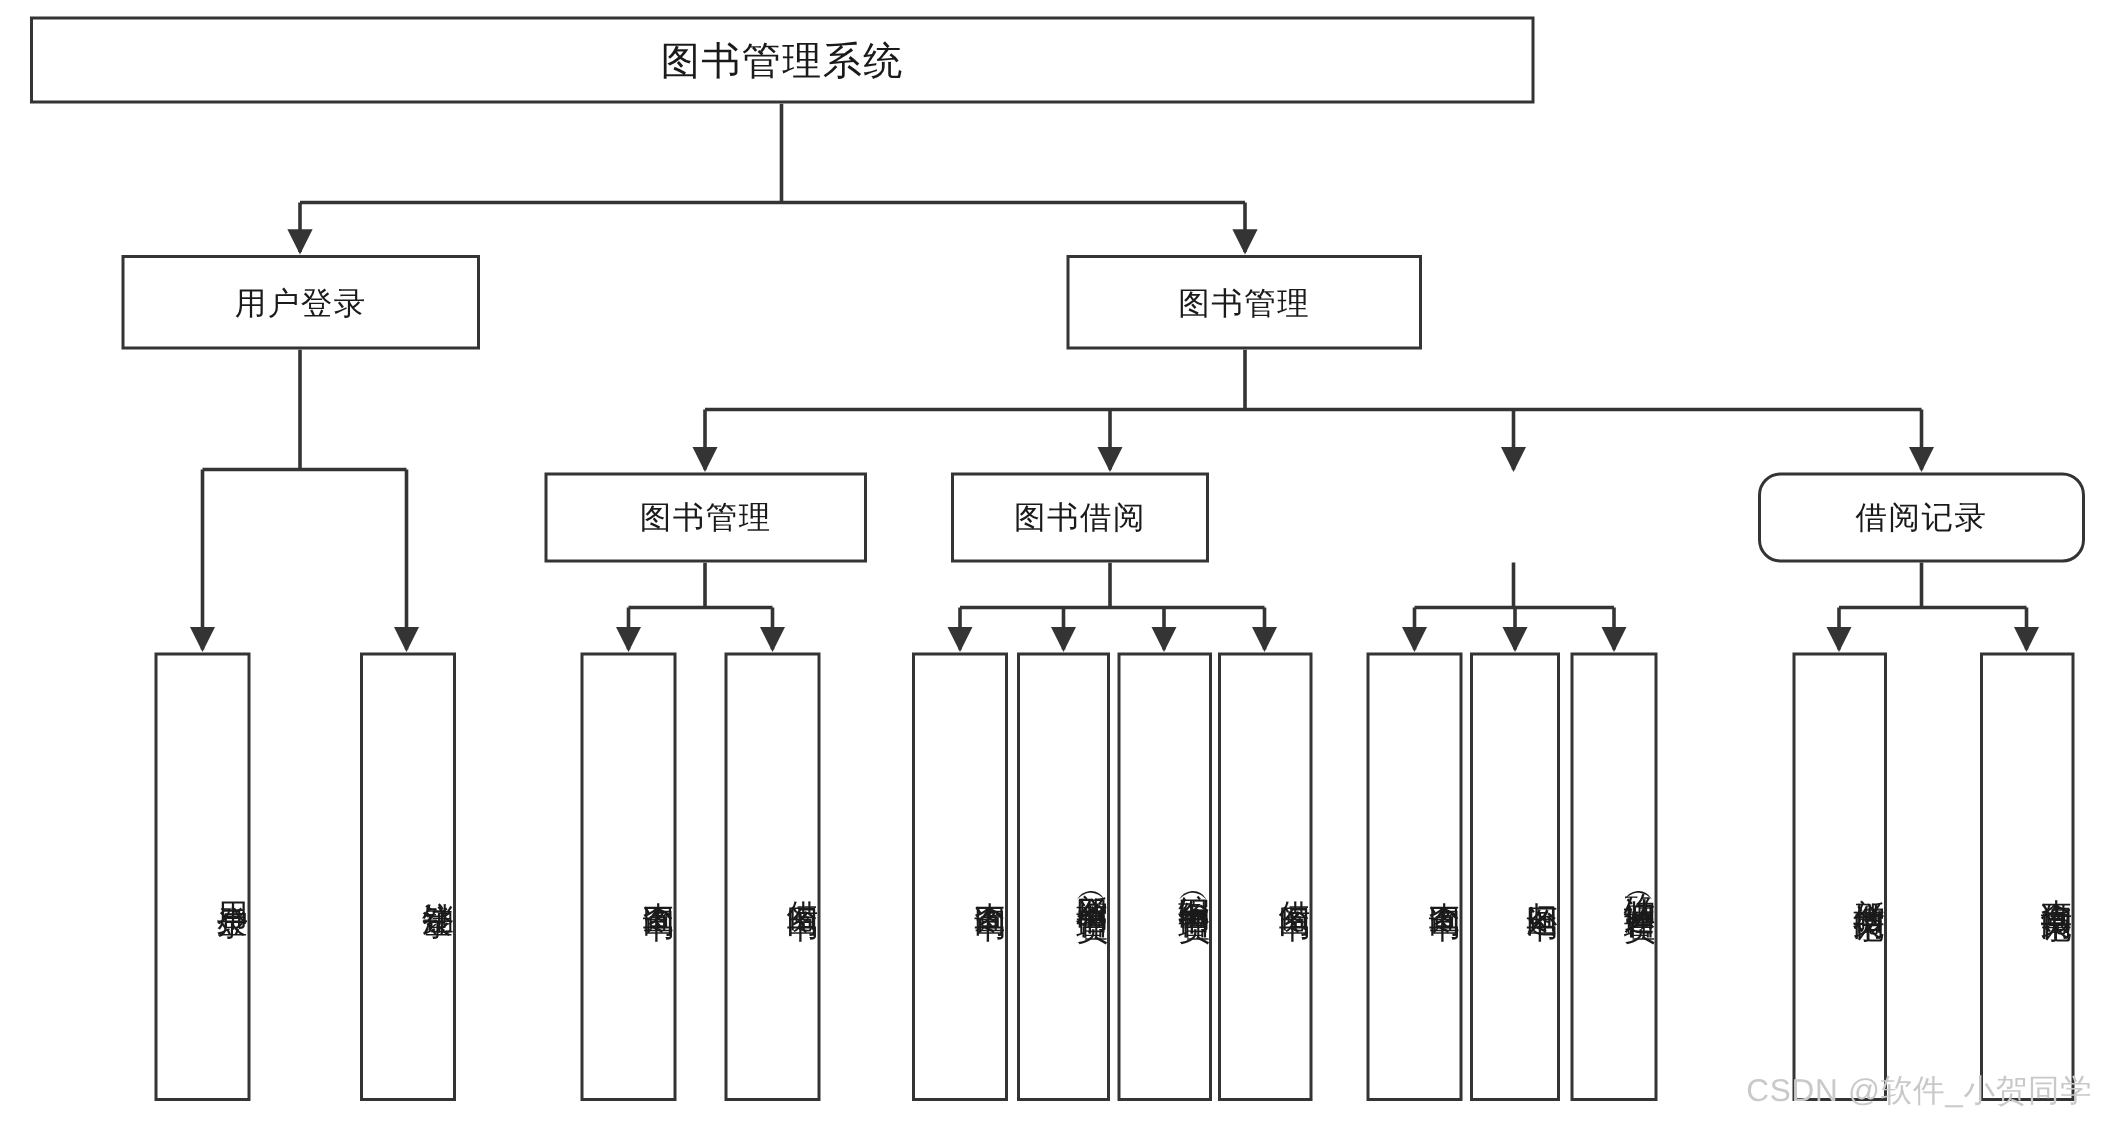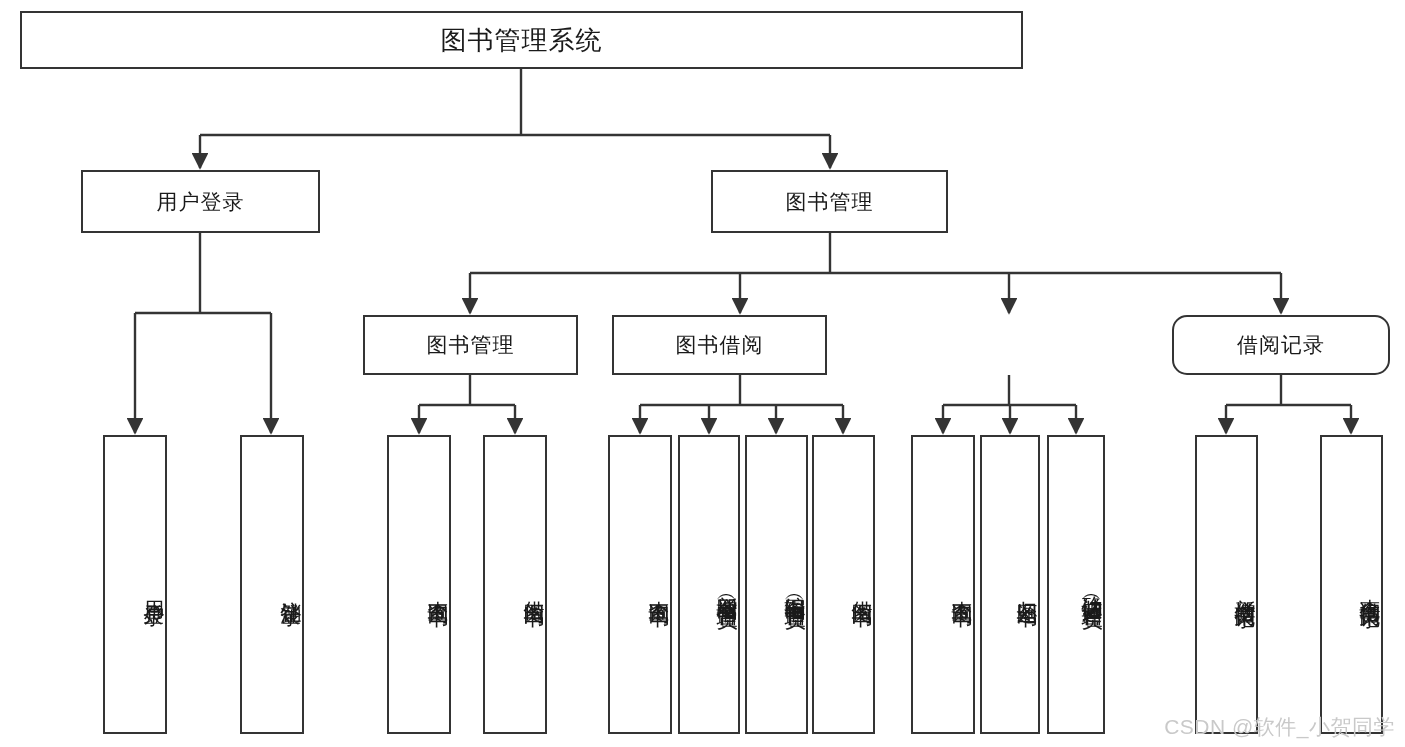"图书借阅" div.node { left: 612px -> 634px; width: 215px -> 172px }
